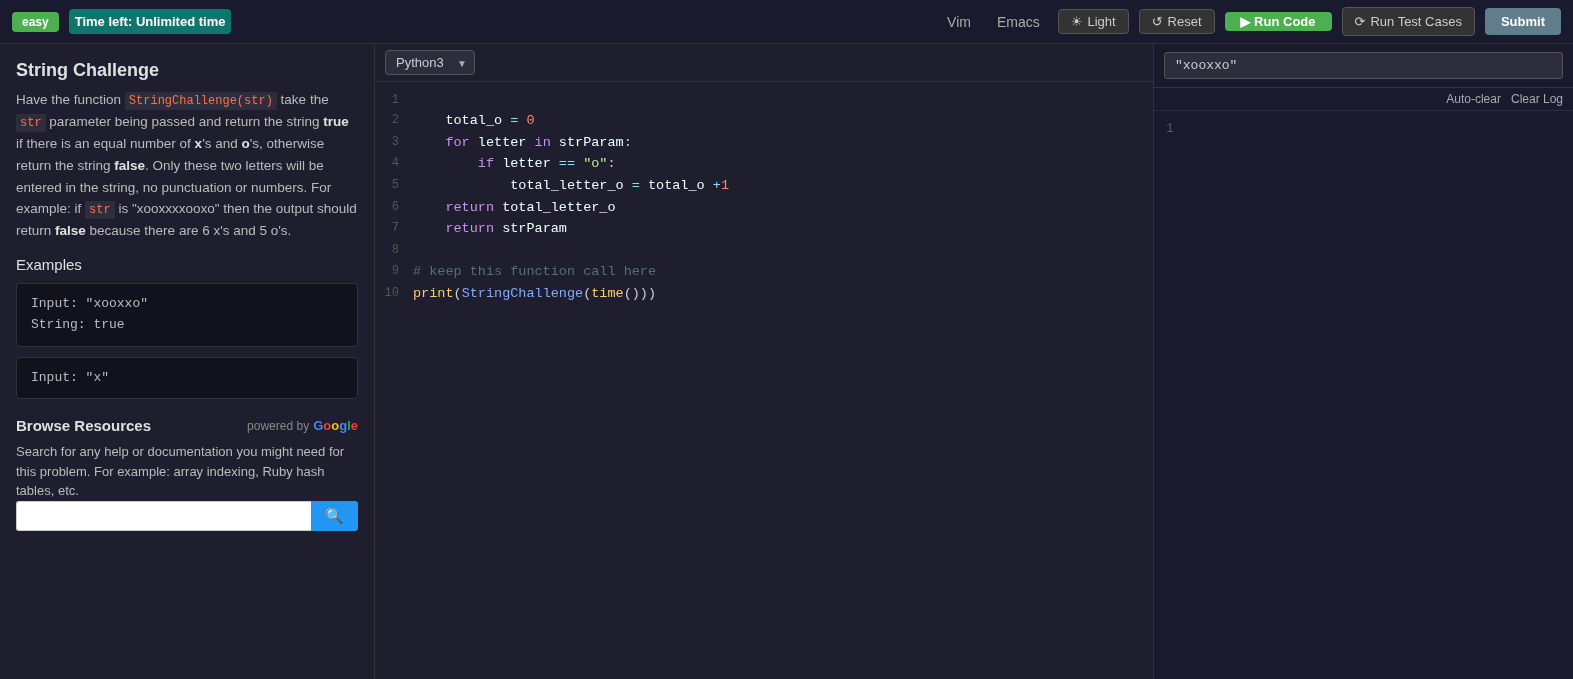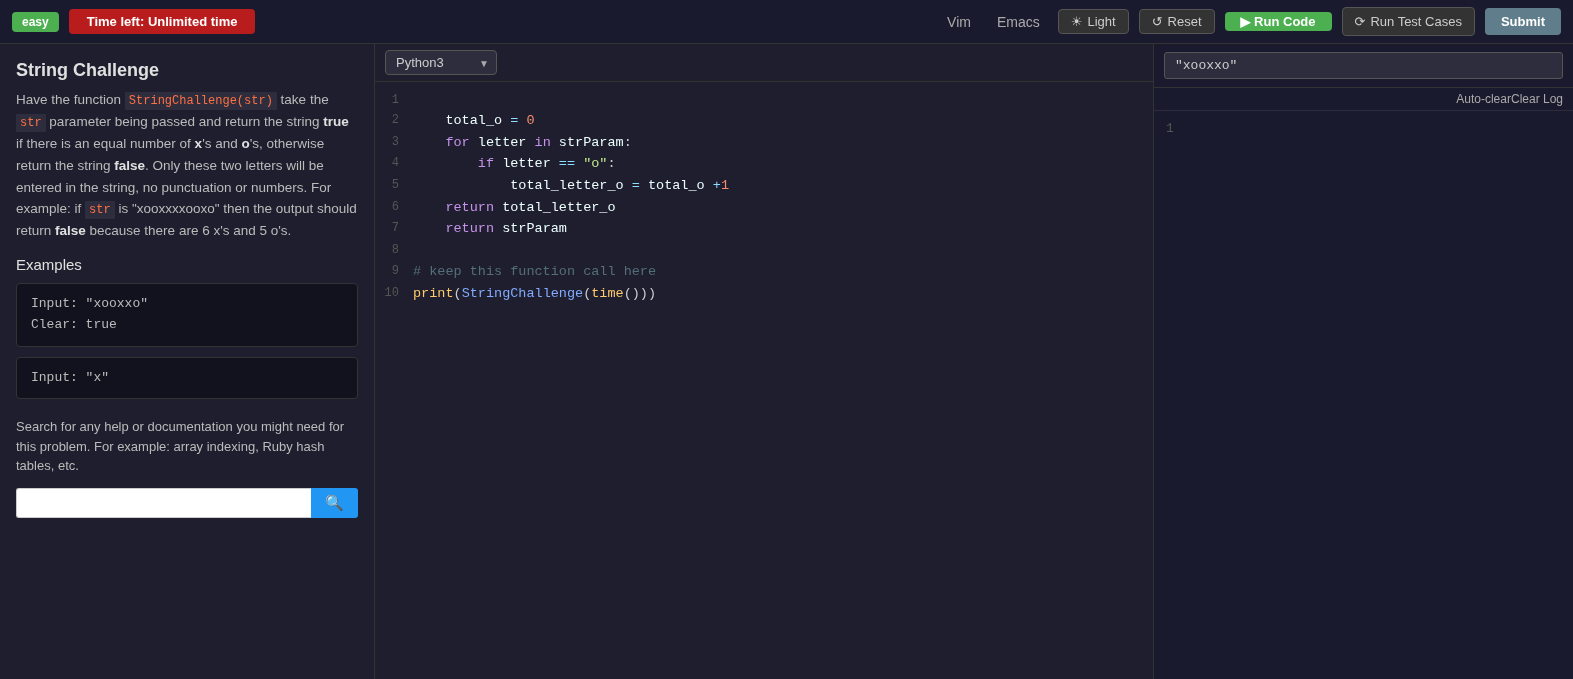"Time left: Unlimited time" .time-badge { background: #b91c1c -> #0f766e; padding: 5px 18px -> 5px 6px }
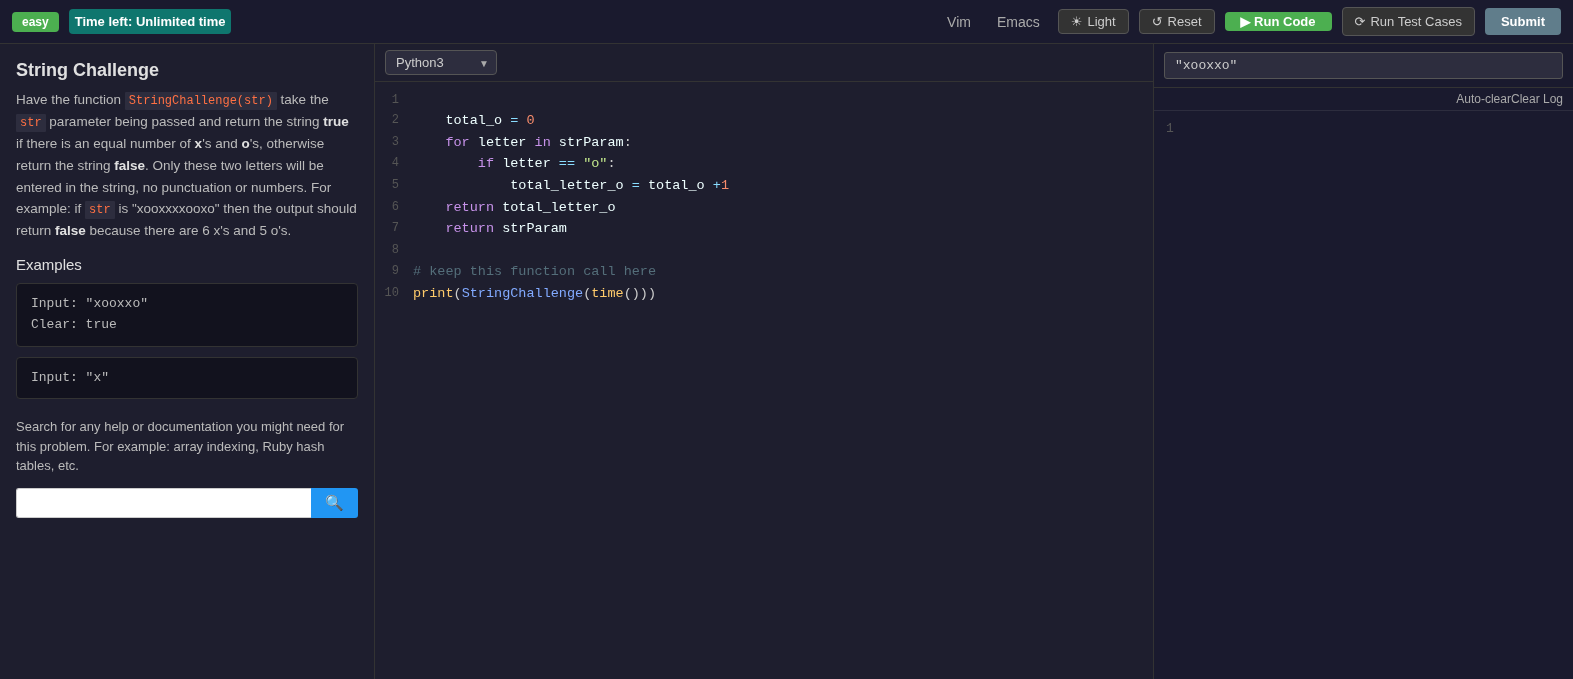"Python3" .language-select { padding: 4px 39px 4px 10px -> 4px 17px 4px 10px }
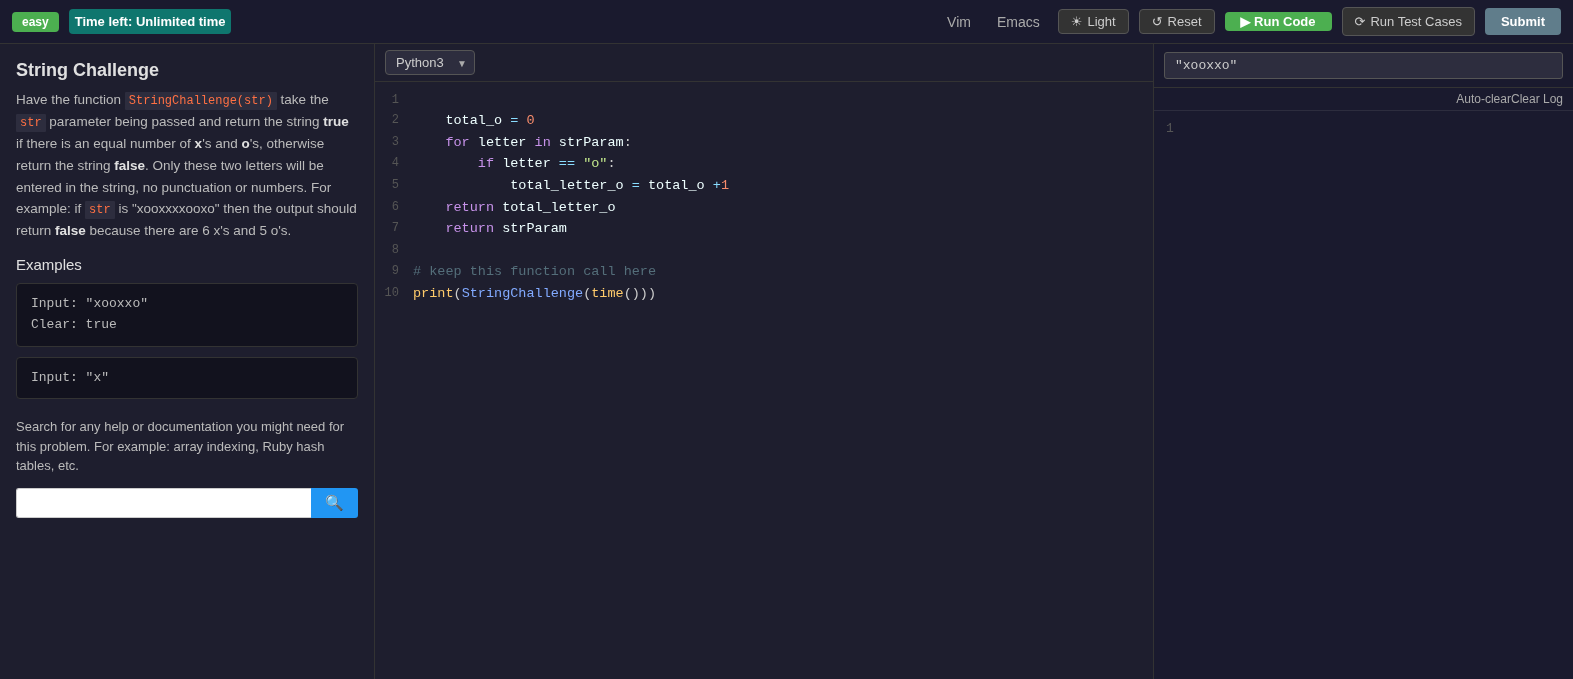"Auto-clear" .output-controls { gap: none -> 10px }
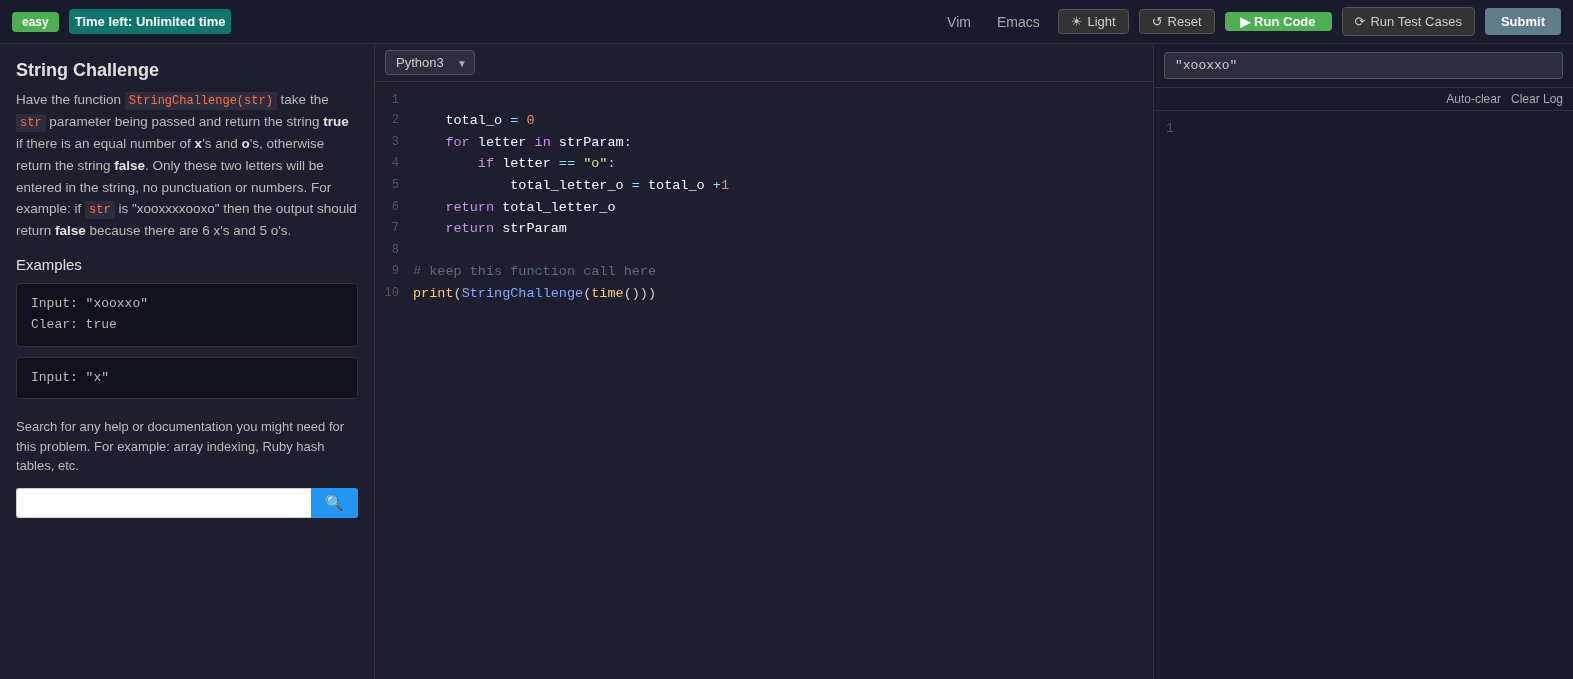"Clear: true" div { text: Clear -> String }
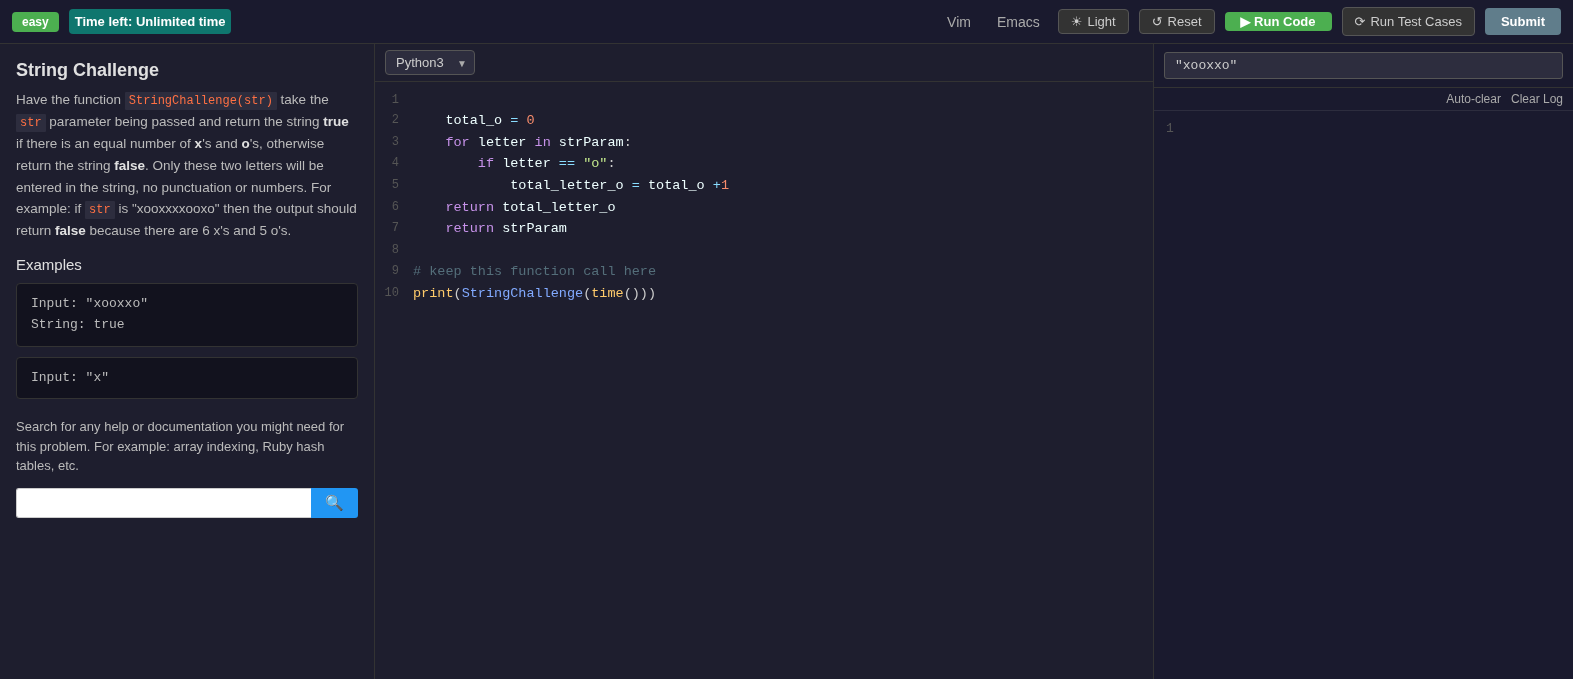"Browse Resources" div.browse-header { html: none -> <div> <span>Browse Resources</span> <span> <span>powered by</span> <span> <span>G</span><span>o</span><span>o</span><span>g</span><span>l</span><span>e</span> </span> </span> </div> }
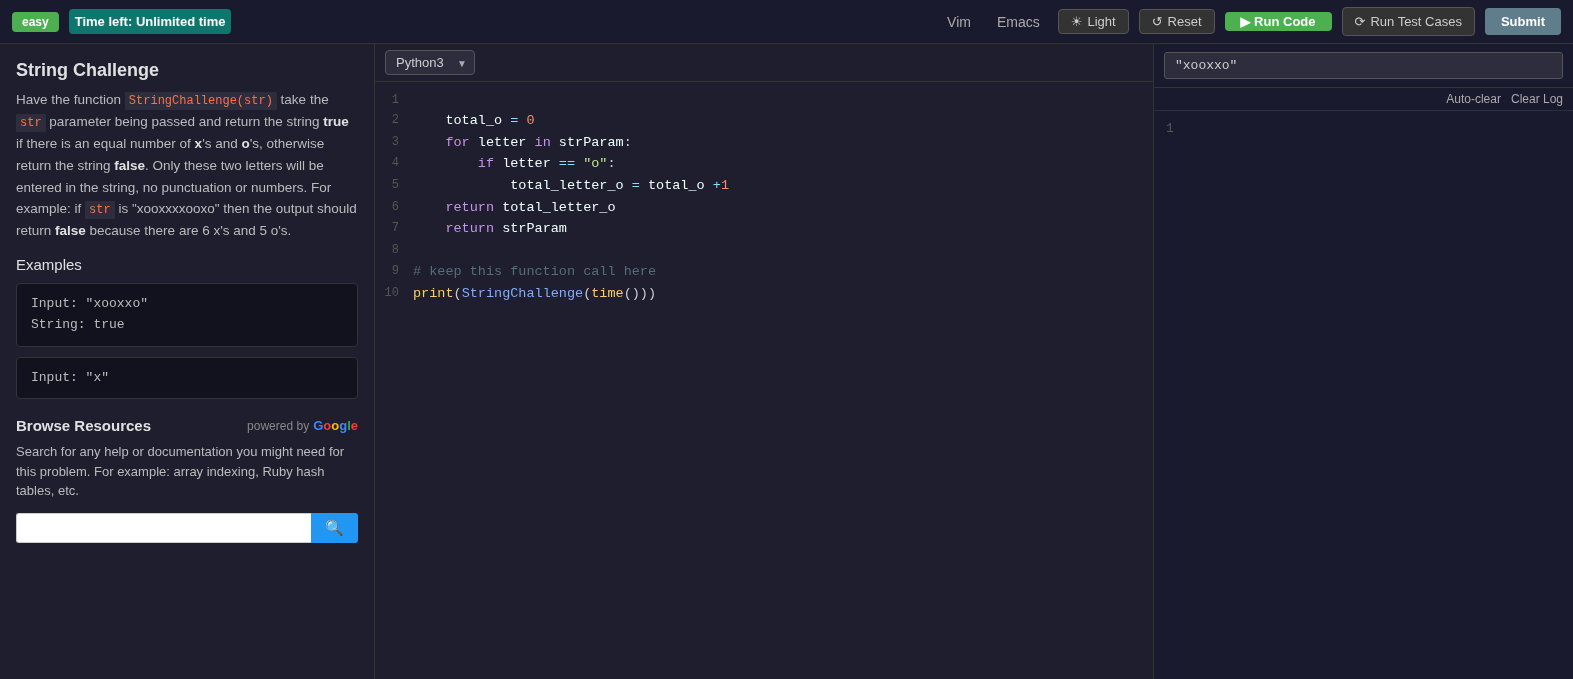"Search for any help or" .browse-desc { margin-bottom: 12px -> none }
